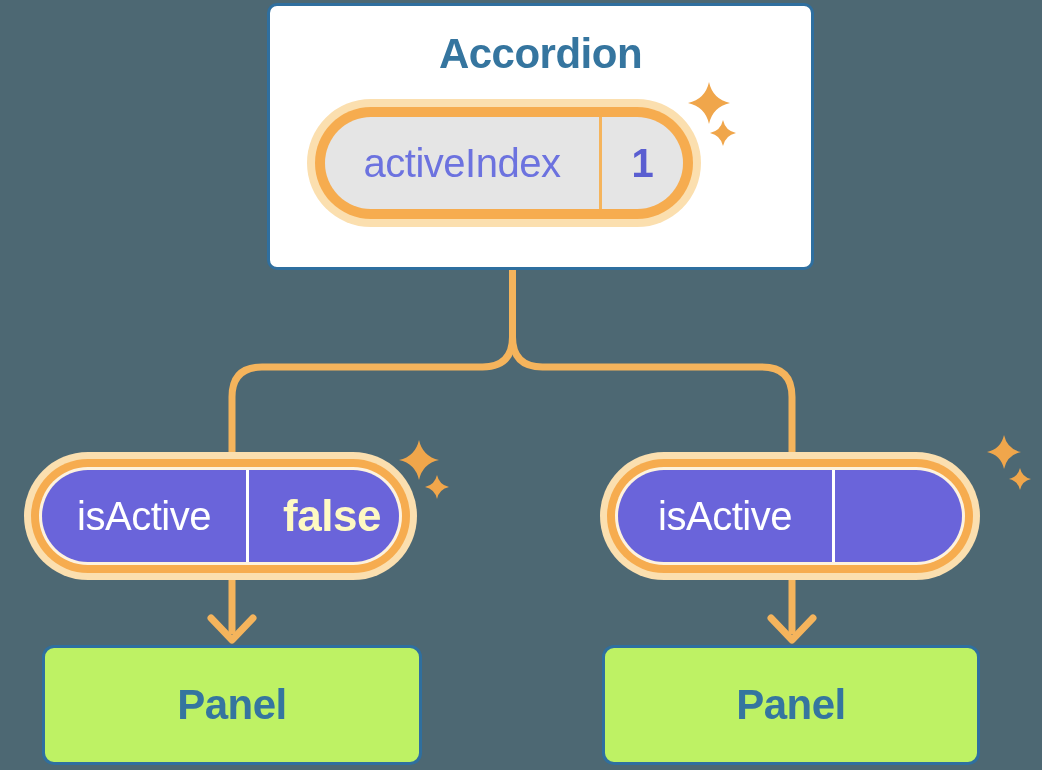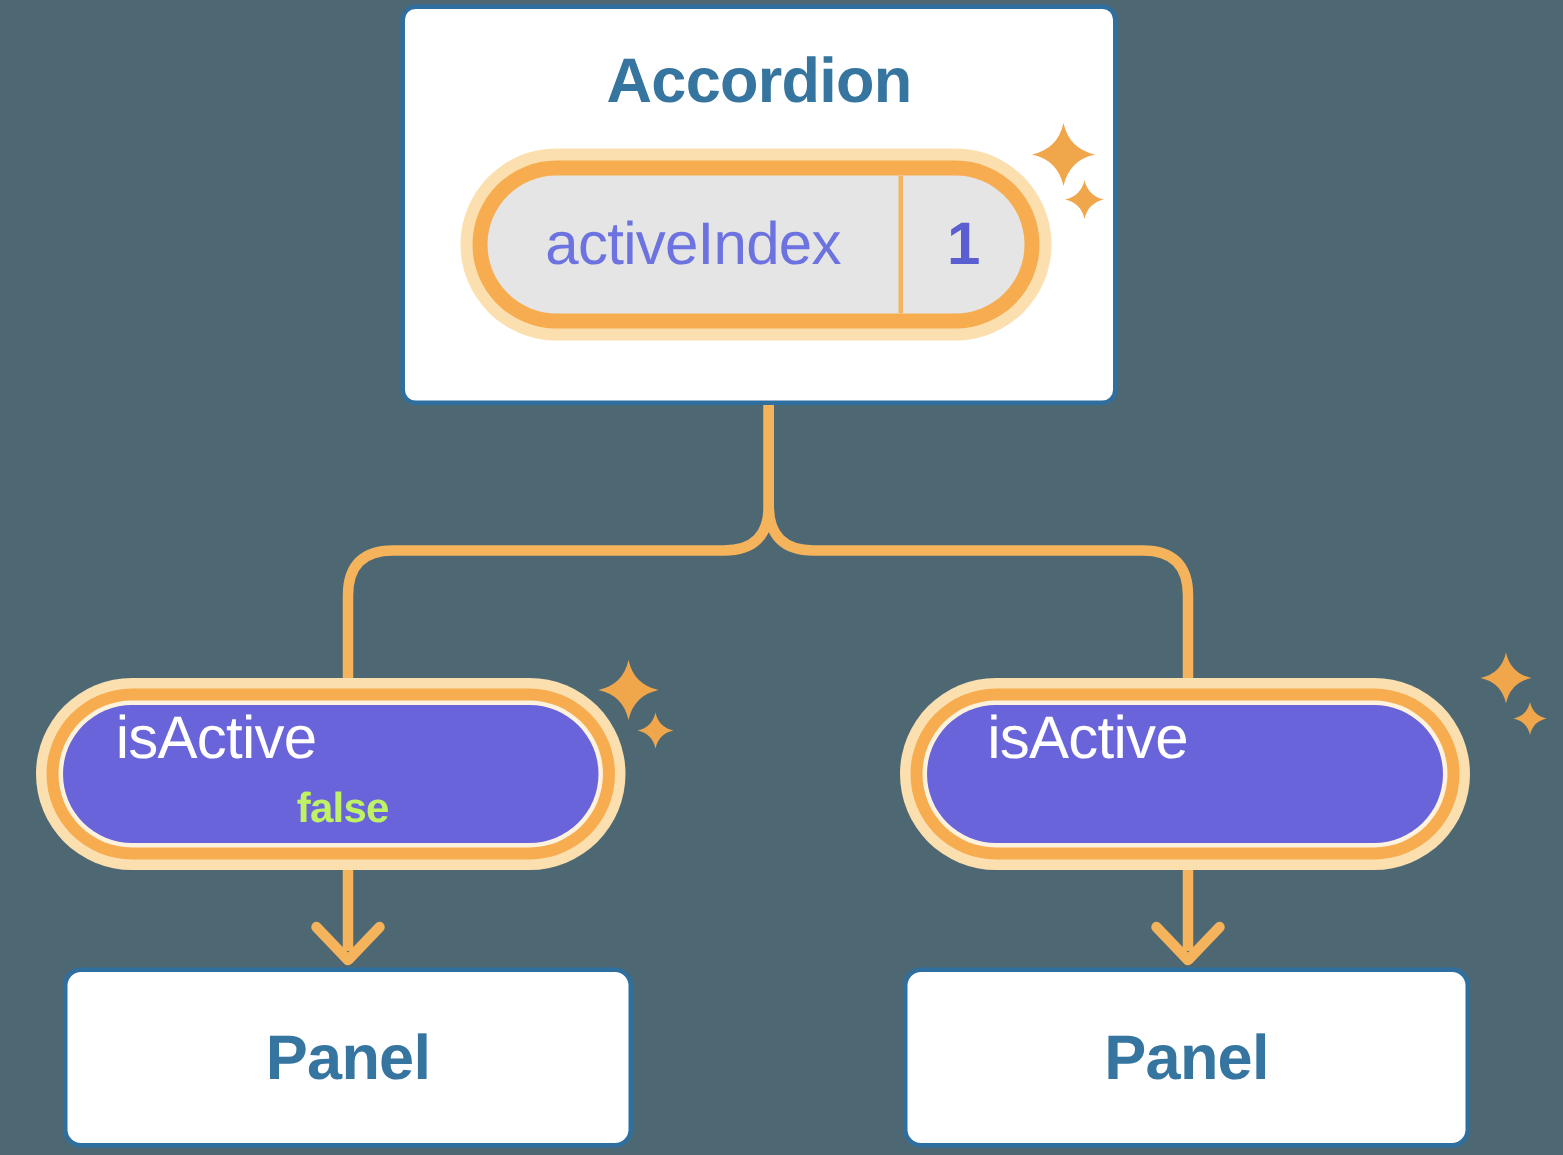"Accordion" .card { width: 478px -> 547px }
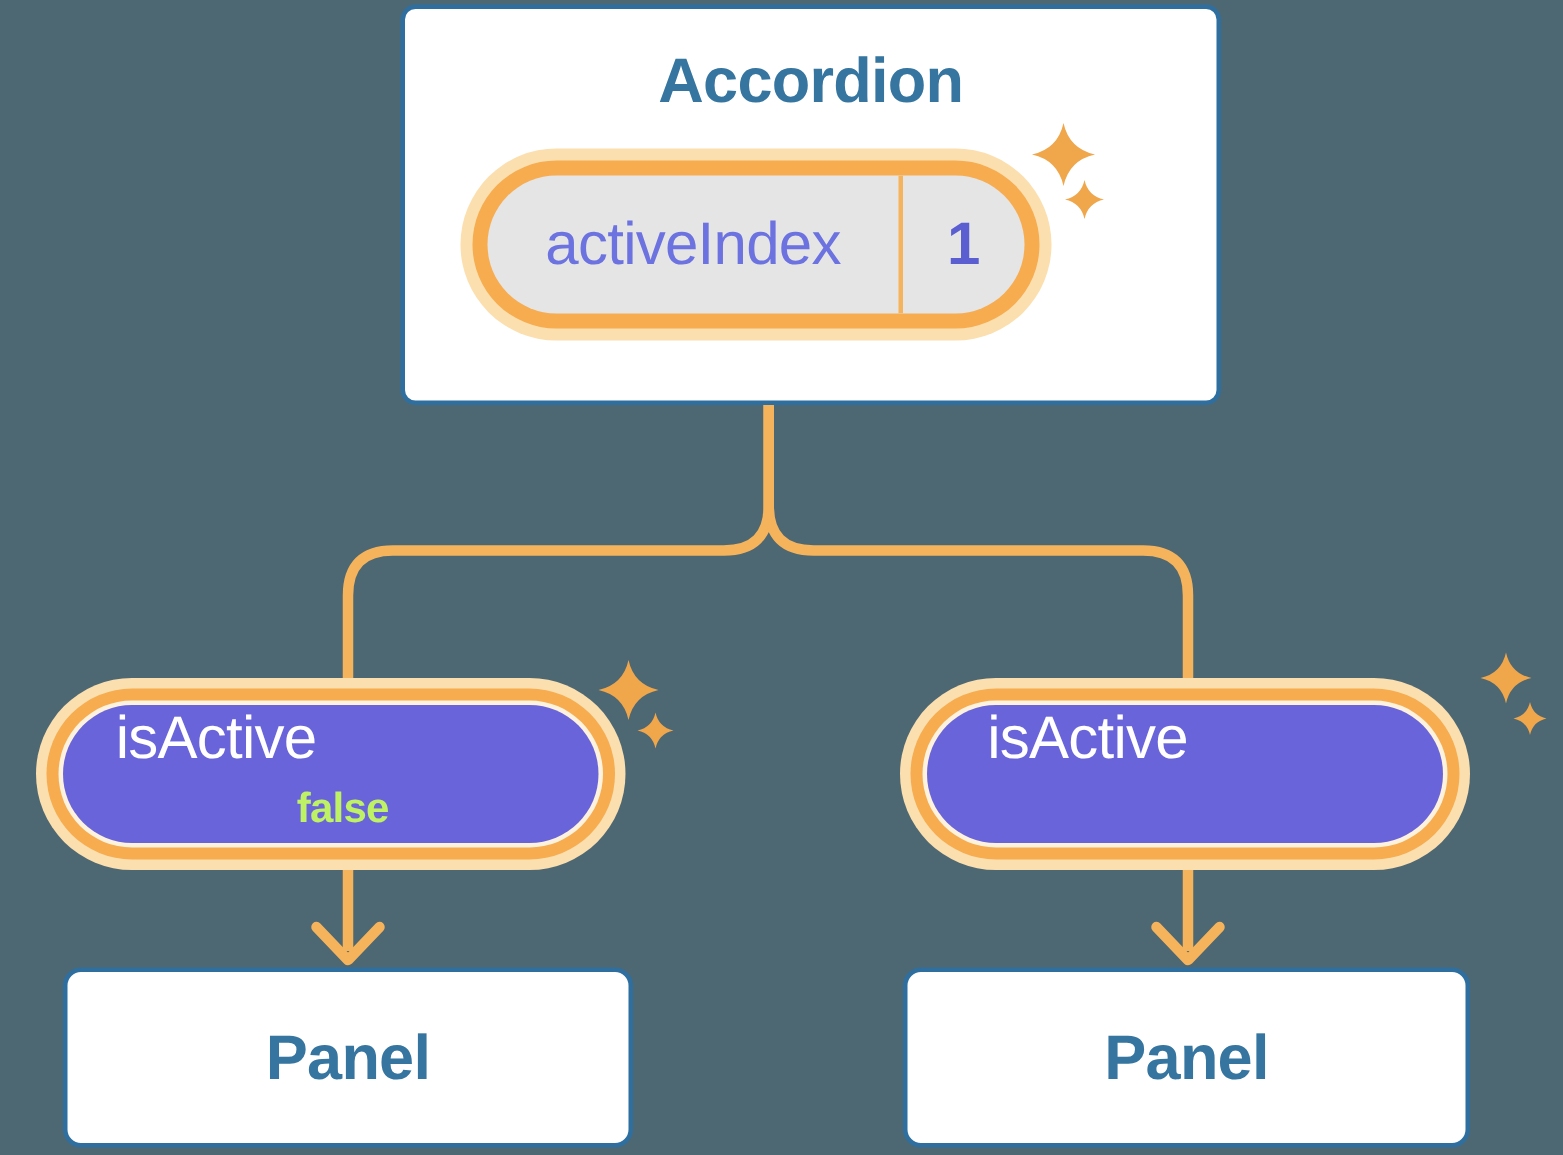"isActive" .prop-pill { flex-direction: column -> none }
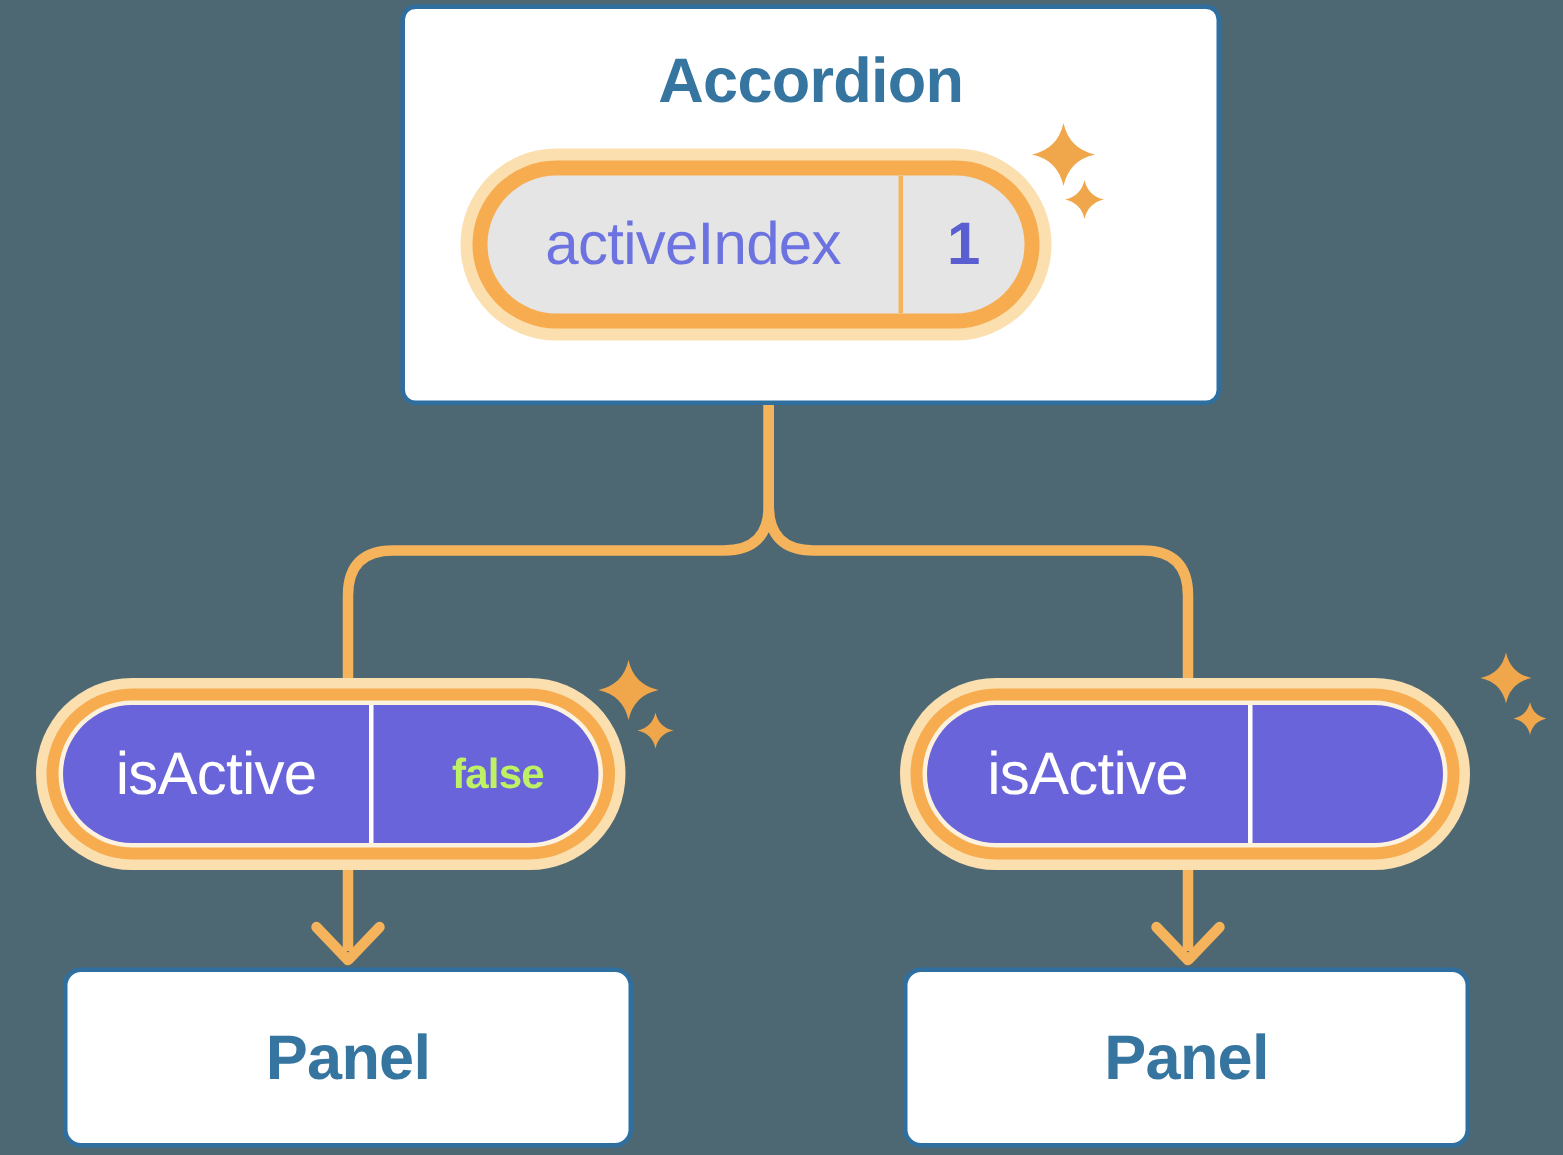"false" .prop-pill .cell-value { color: #bef264 -> #fef9c3; font-size: 28px -> 44px }
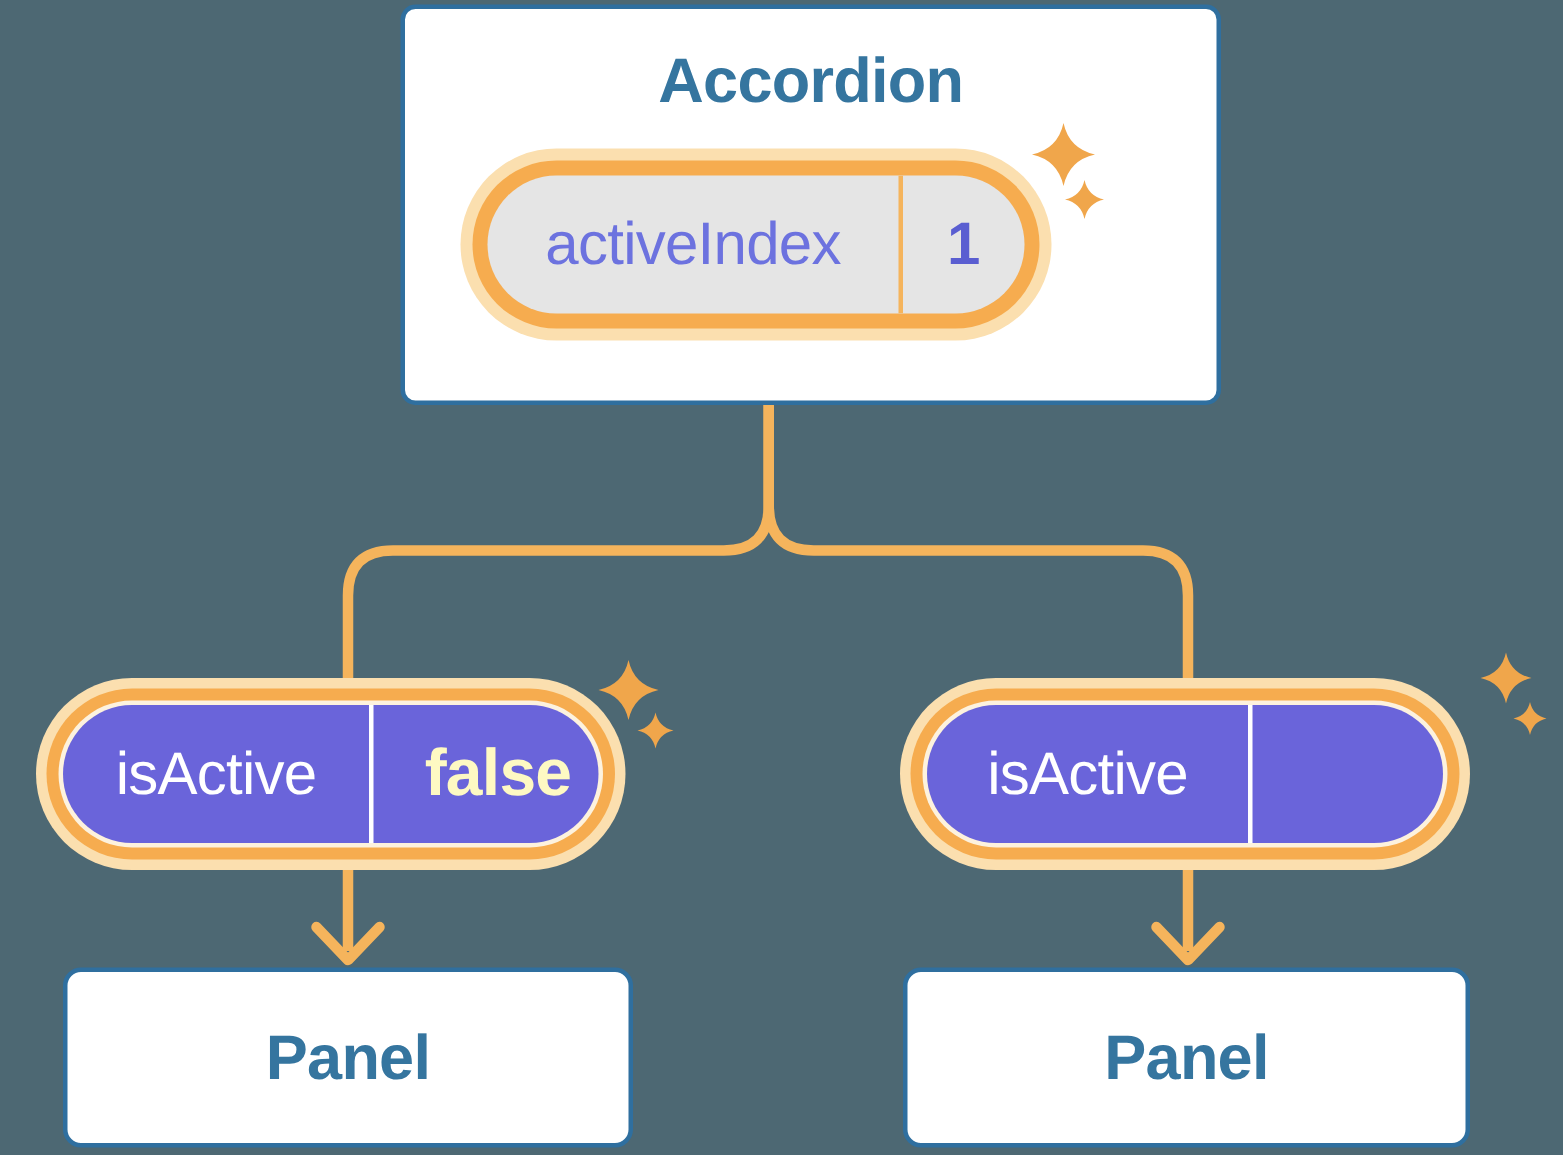"Panel" .panel { background: #ffffff -> #bef264 }
